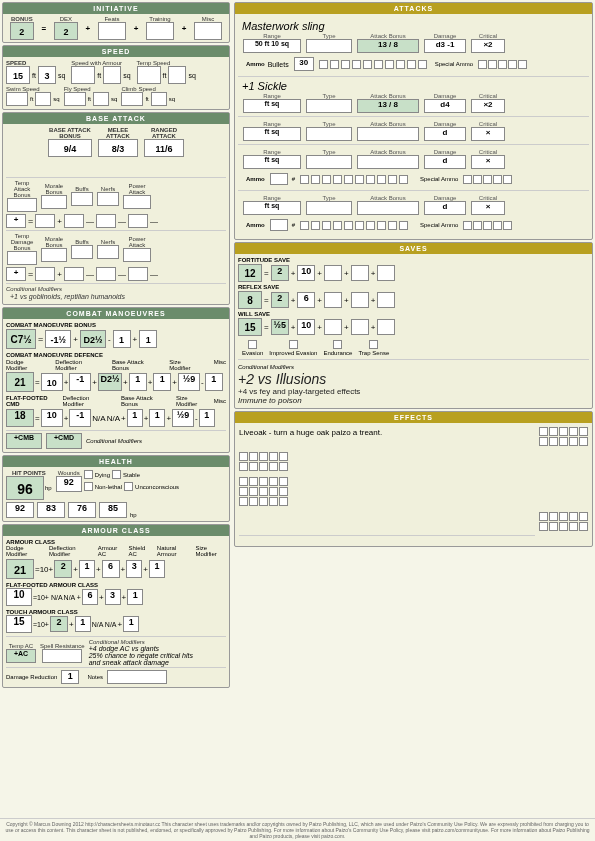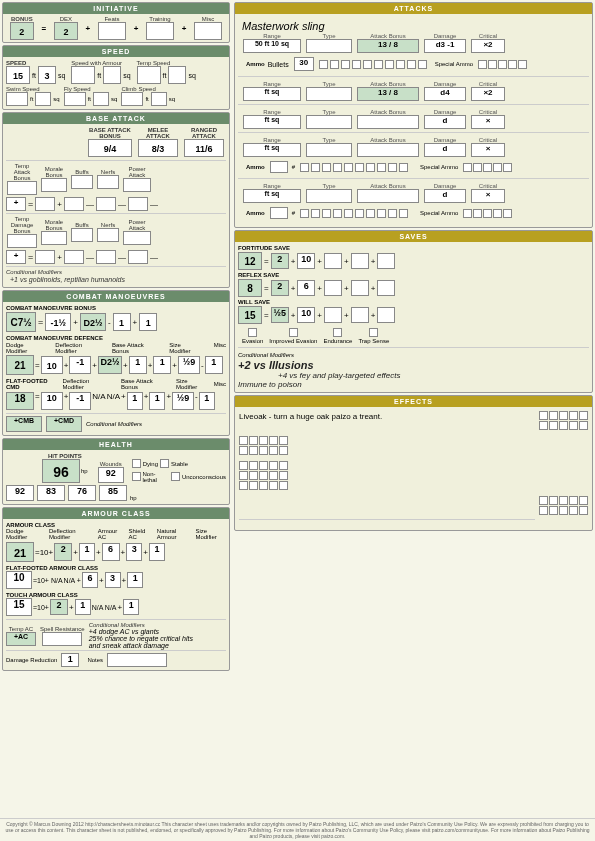"+1 Sickle" div.attack-name { html: none -> <div>+1 Sickle</div> }
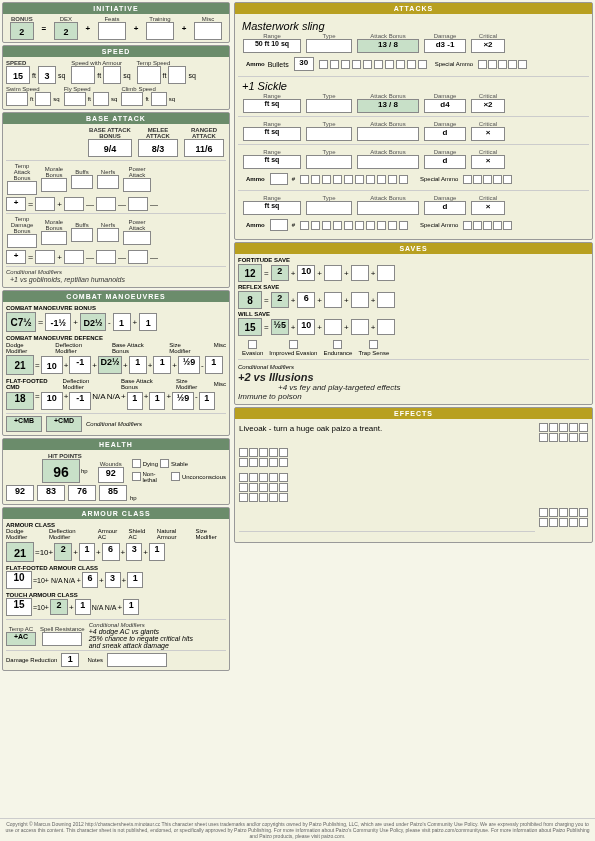"9/4" div.flex-row { justify-content: flex-end -> center; margin-bottom: 3px -> 20px }
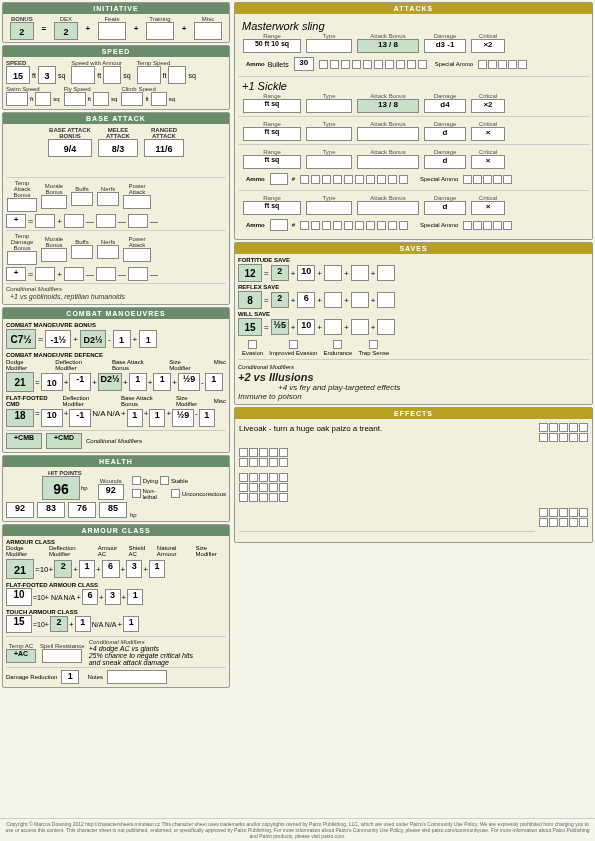"+2 vs Illusions" div { font-size: 11px -> 14px; font-weight: bold -> none }
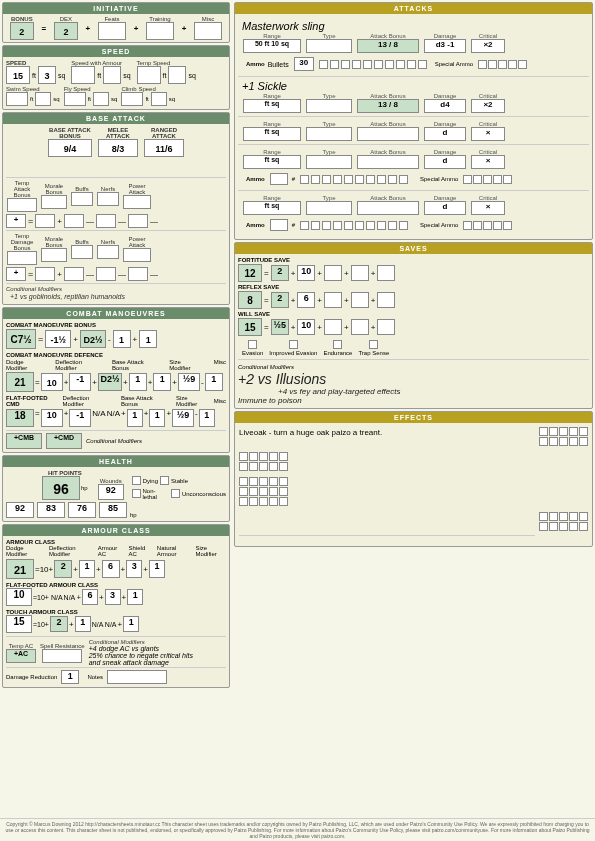"+4 vs fey and play-targeted" div { font-style: italic -> none; margin-left: 40px -> none }
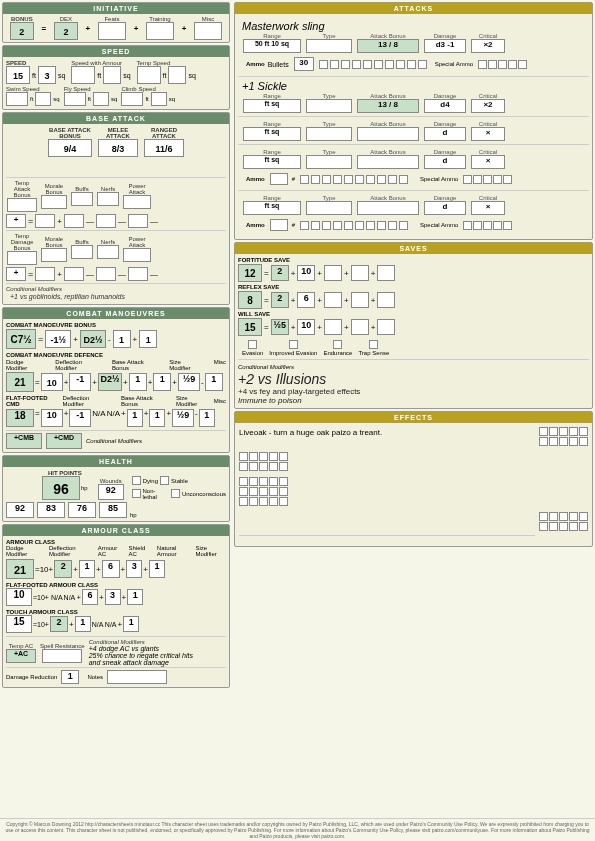"18" div.flex-row { align-items: flex-start -> center }
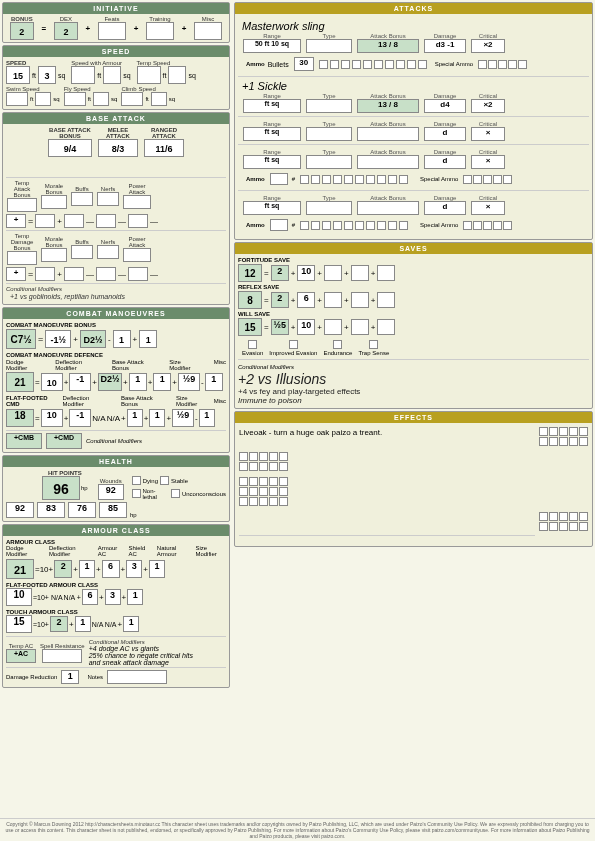"96" div.flex-row { align-items: flex-end -> flex-start; gap: 6px -> 0; margin-left: 36px -> none }
